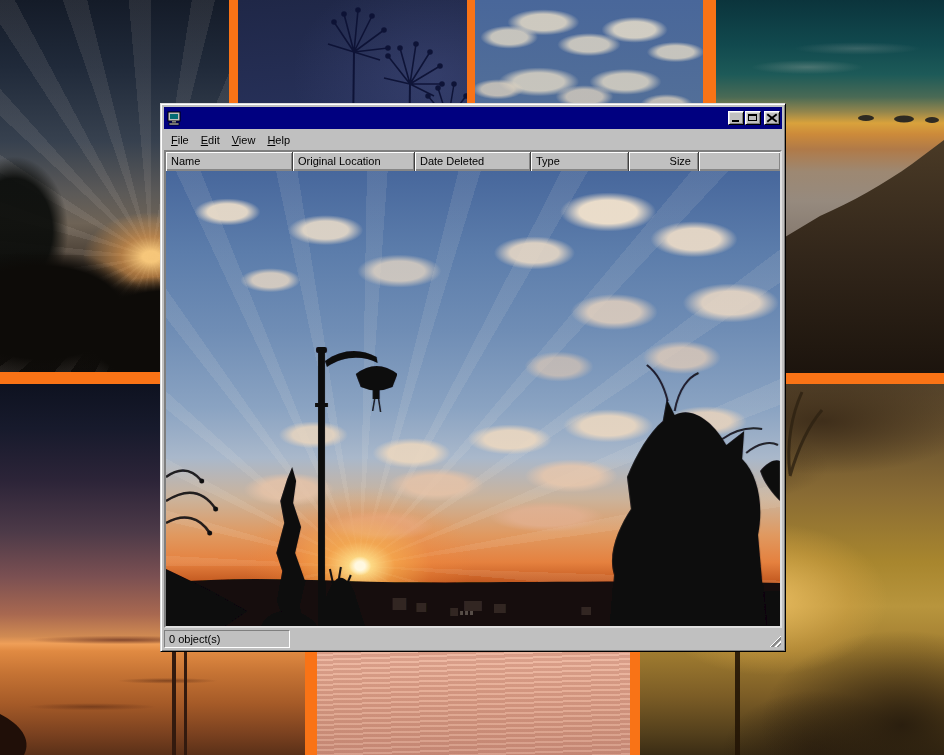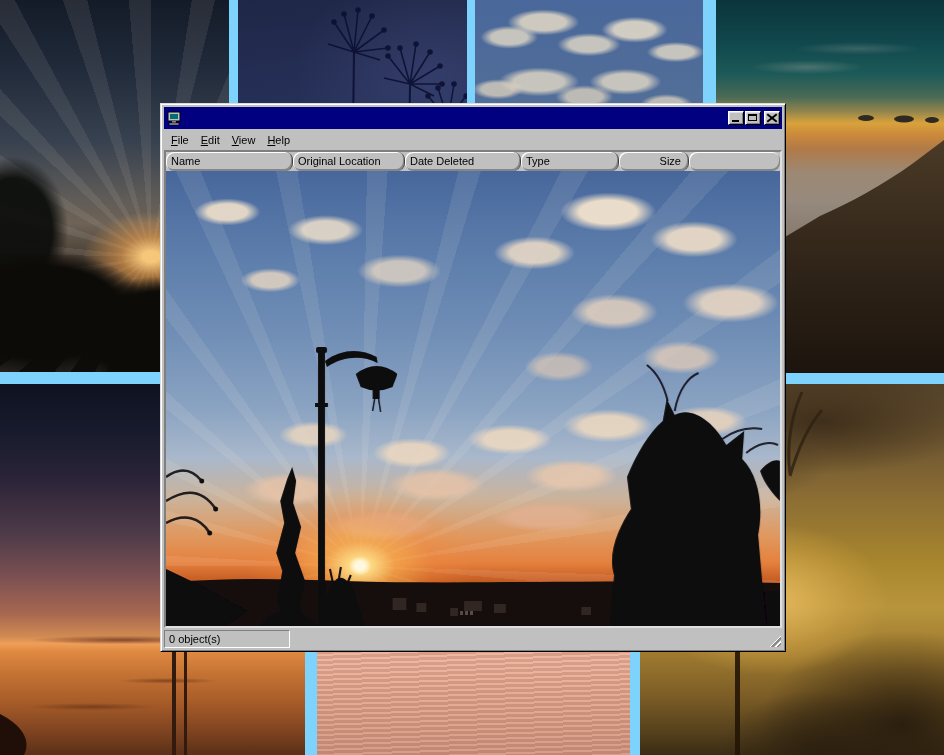"File" .screen { background: #7dd3fc -> #f97316 }
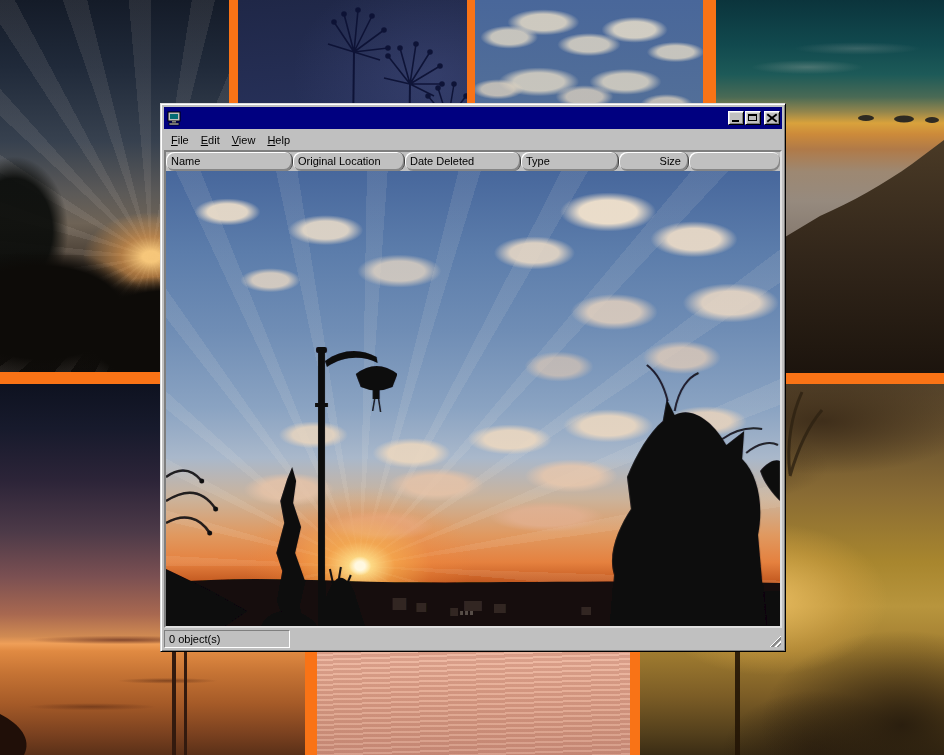"Name" .hcell { border-radius: 8px -> none }
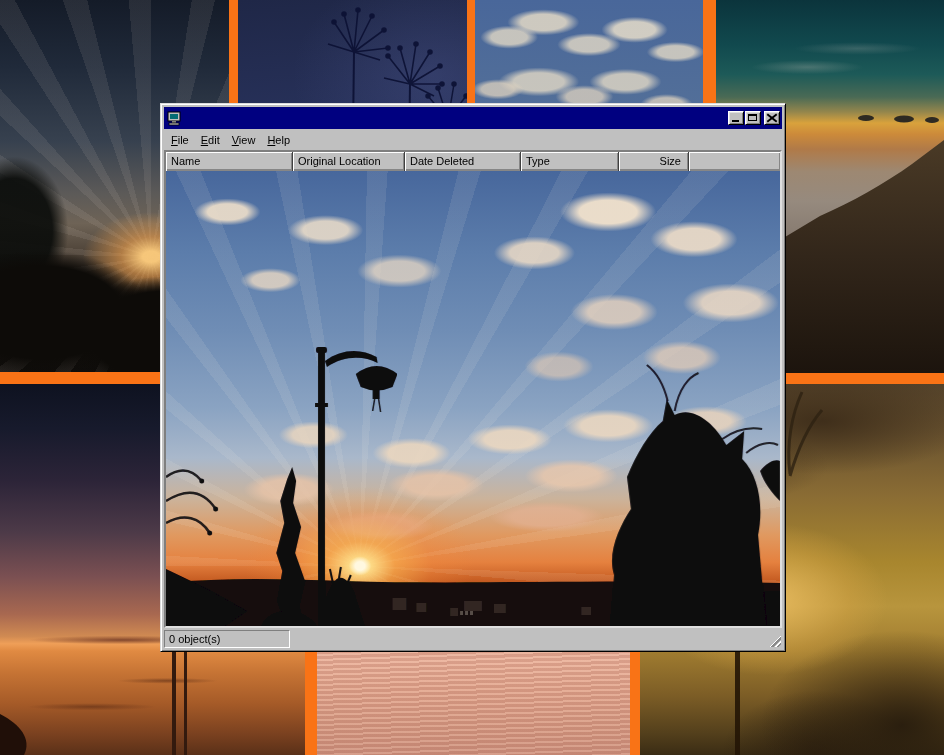"Original Location" div.hcell { width: 112px -> 122px }
